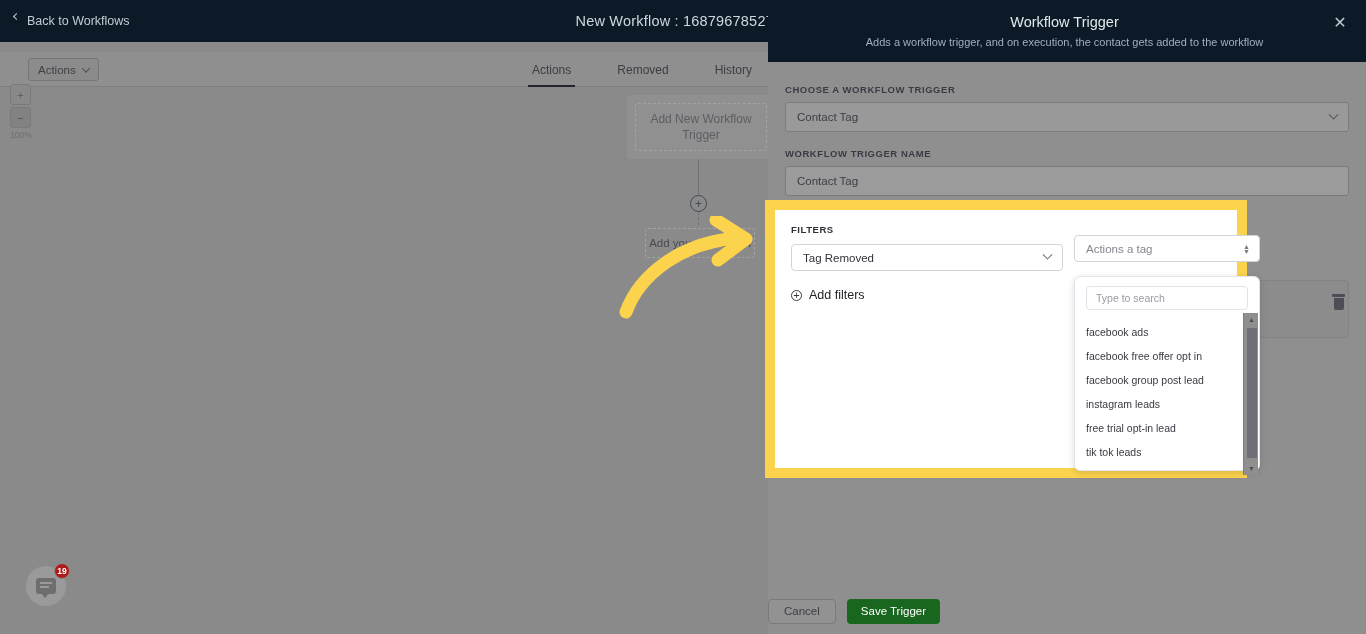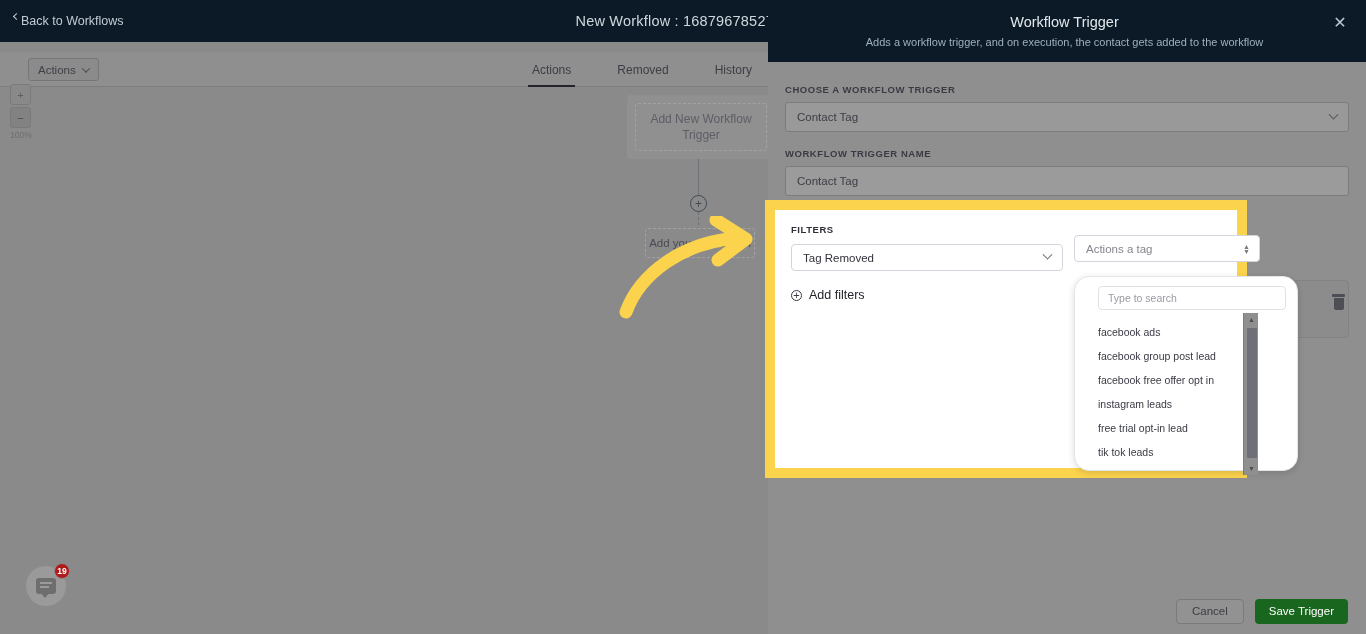"Back to Workflows" .back-link { gap: 2px -> 8px }
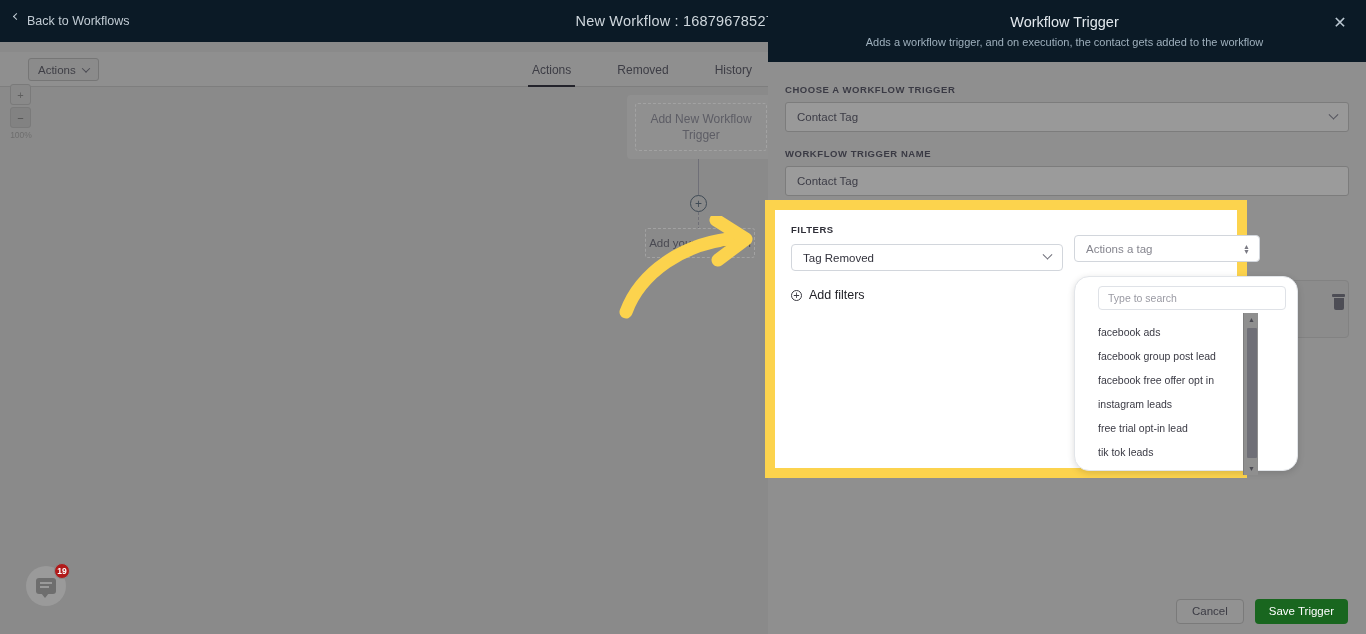"Type to search" .tag-pop { border-radius: 15px -> 6px; padding-left: 12px -> none; width: 224px -> 186px }
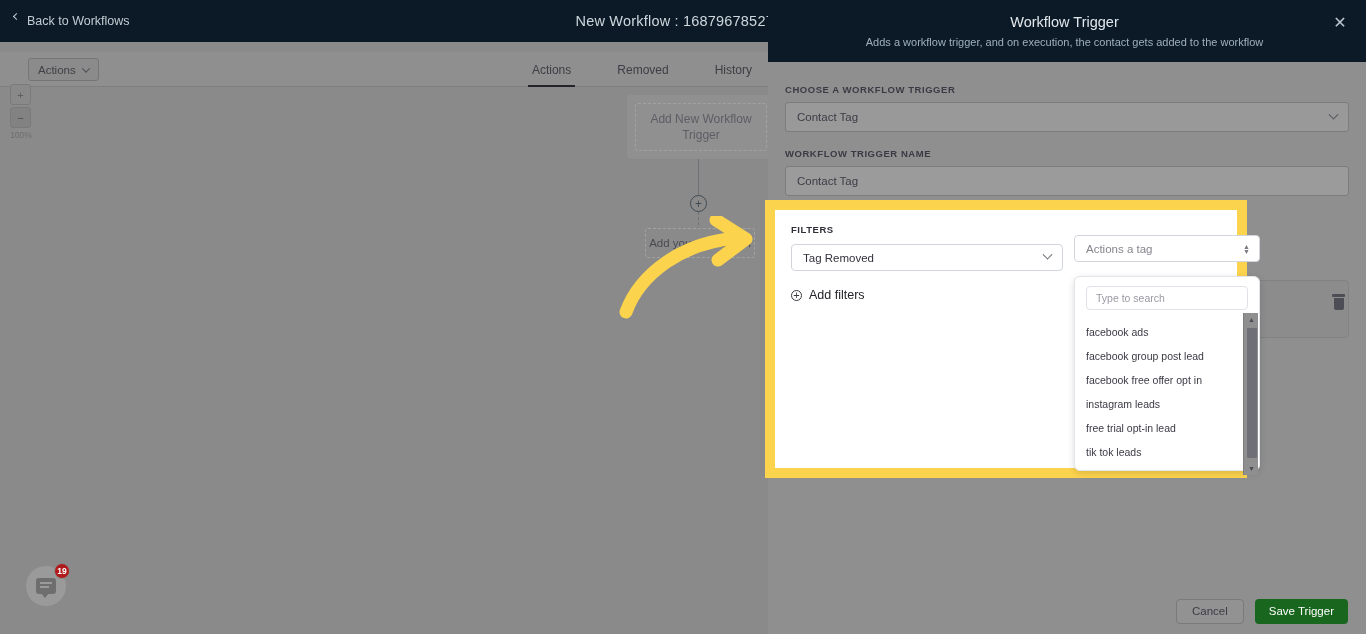"facebook group post lead" div.tag-item { order: before "facebook free offer opt in" -> after "facebook free offer opt in" }
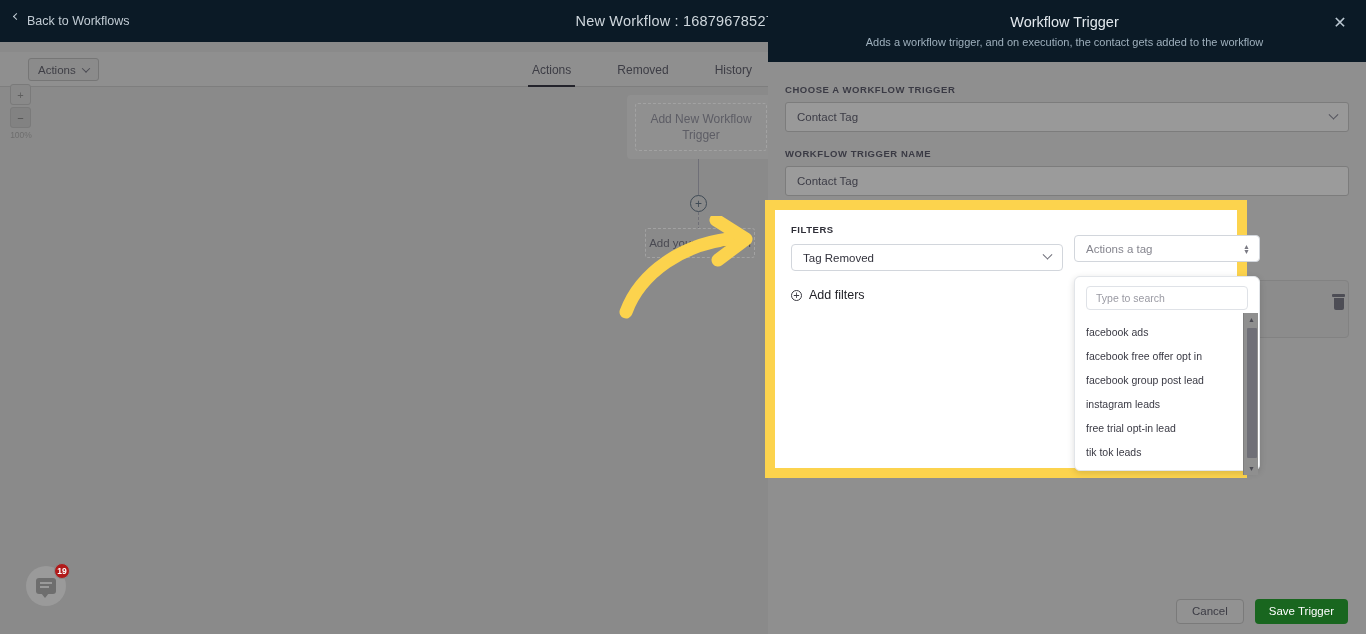"Cancel" .panel-foot { justify-content: flex-end -> flex-start }
